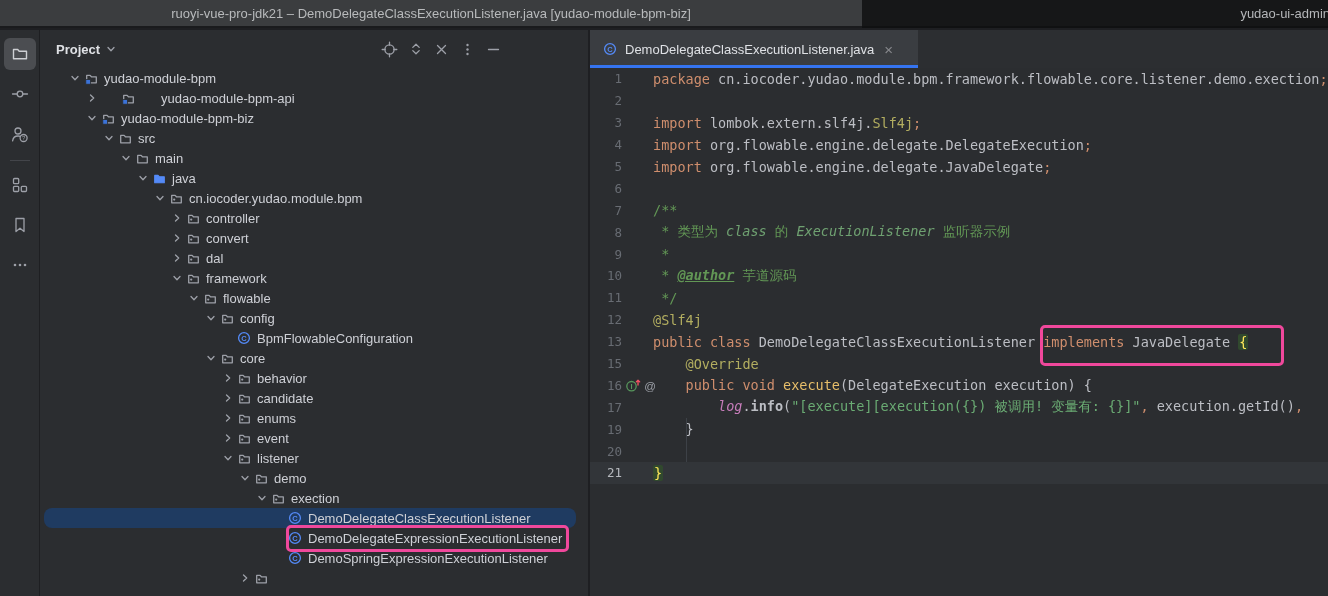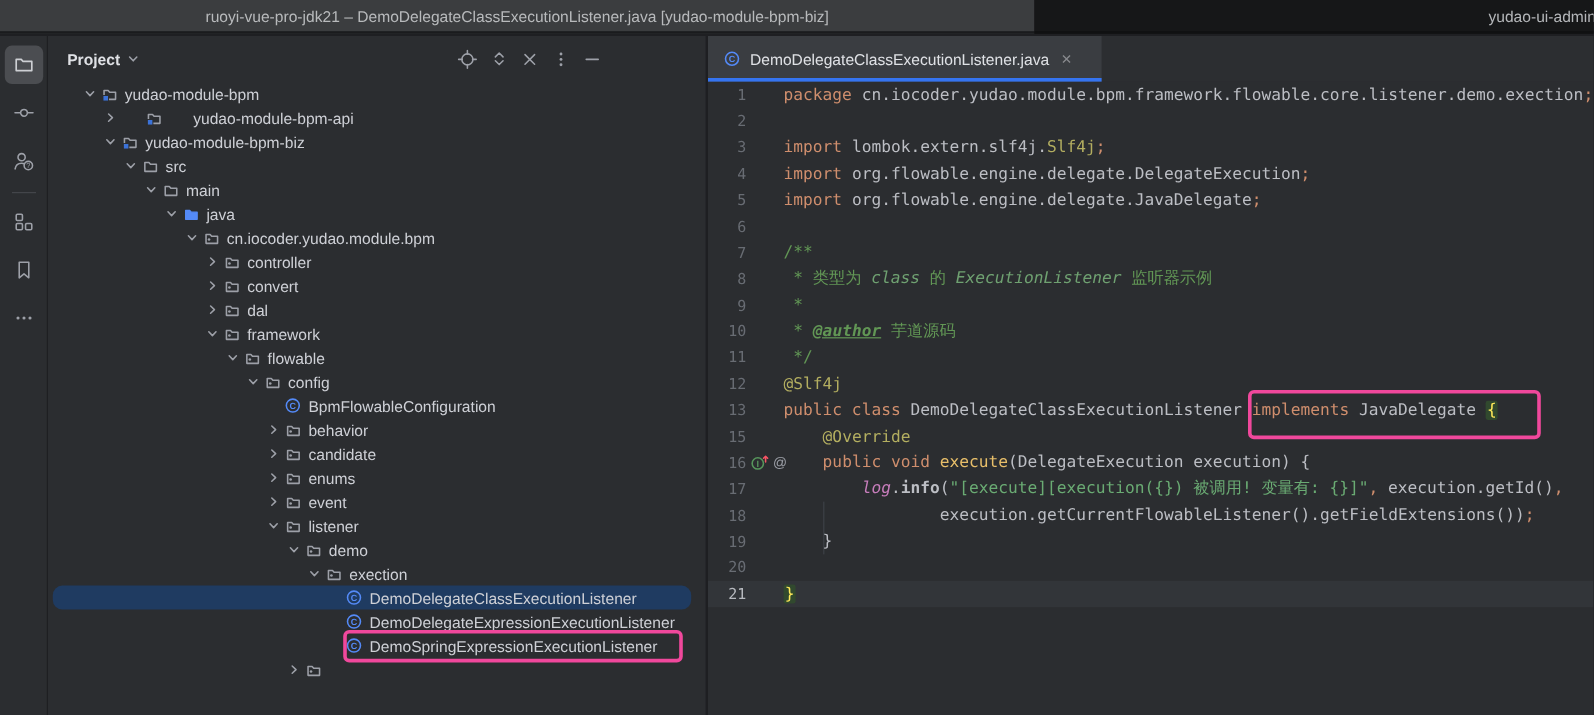"core" div.tree-row { html: none -> <div> <span> <svg> <path></path> </svg> </span> <span> <svg> <path></path> <circle></circle> </svg> </span> <span>core</span> </div> }
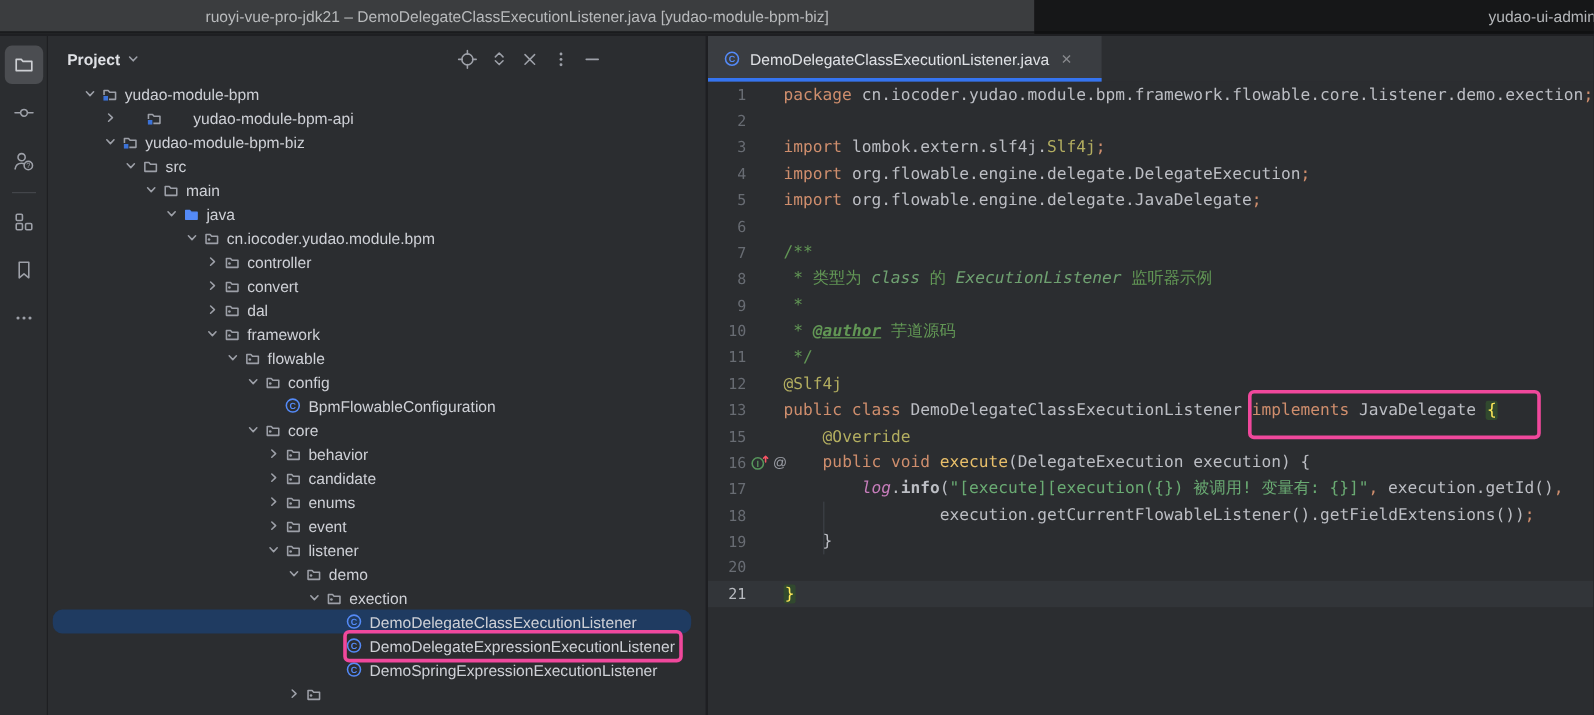"18" div.cl { html: <div> <span>18</span> <span></span> <pre><span> execution.getCurrentFlowableListener().getFieldExtensions())</span><span>;</span></pre> </div> -> none }
